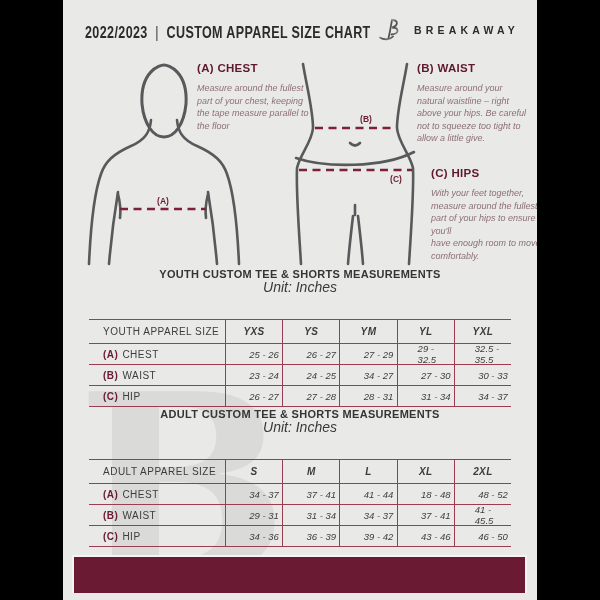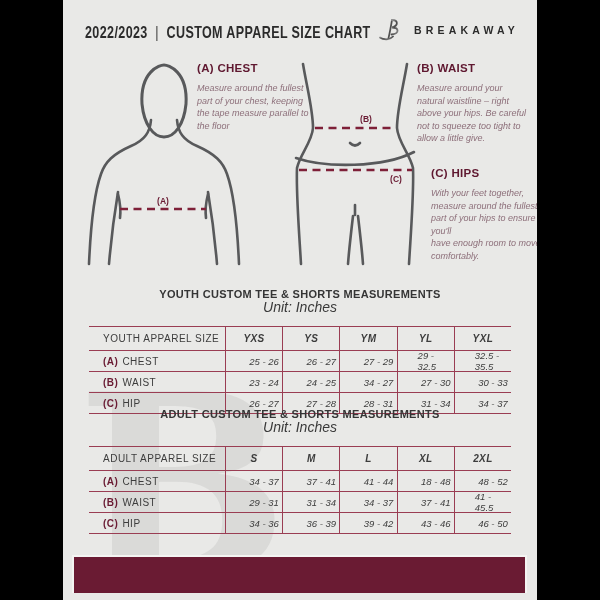"YOUTH CUSTOM TEE & SHORTS" .sec-youth { top: 288px -> 268px }
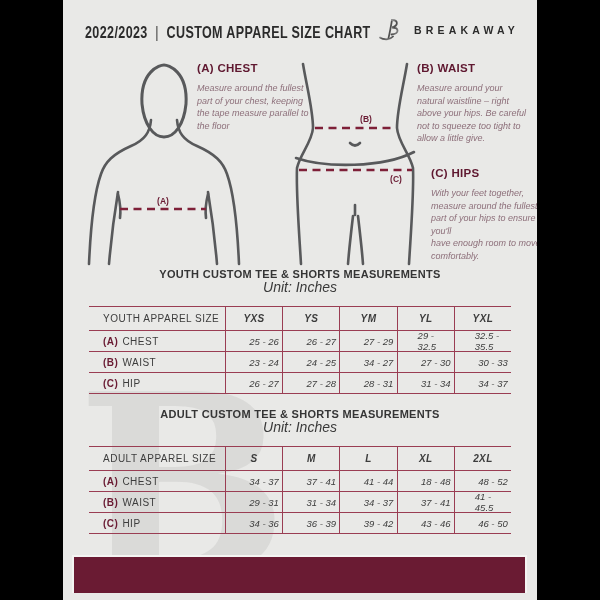"YOUTH APPAREL SIZE" .table { margin: 12px auto 0 -> 25px auto 0 }
